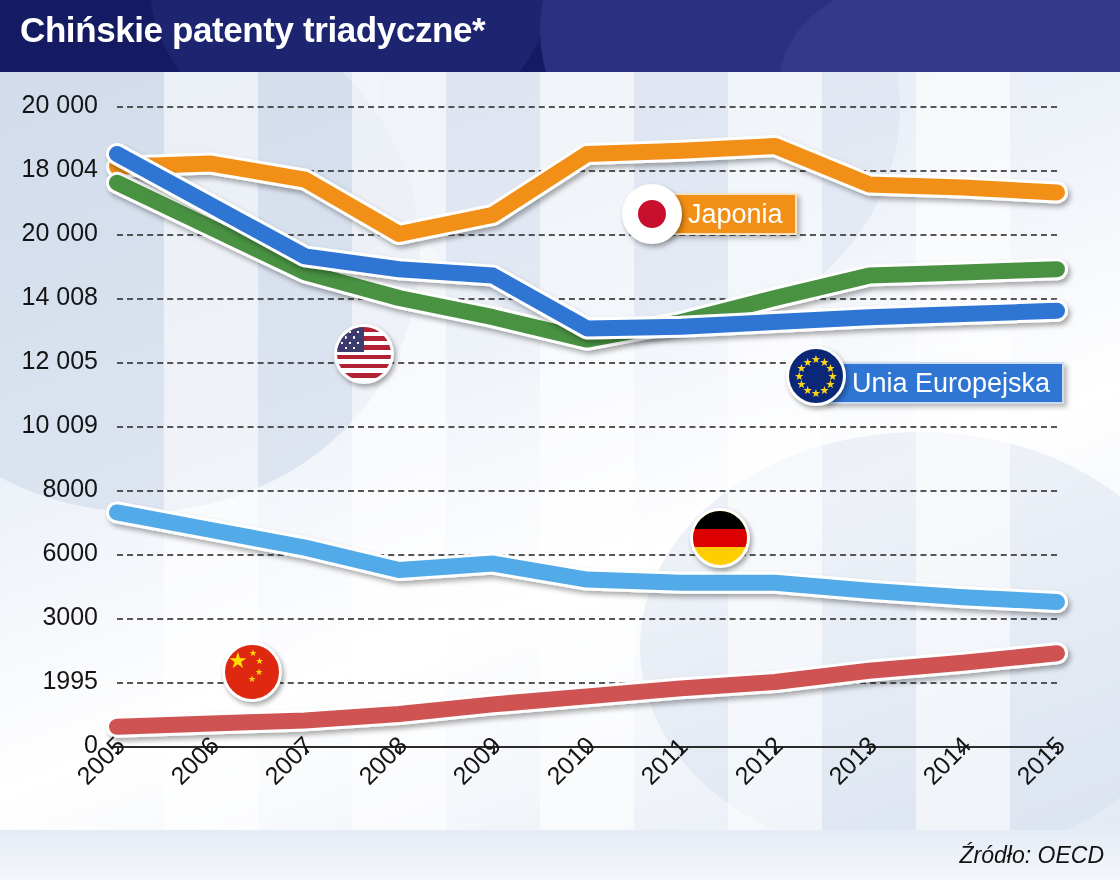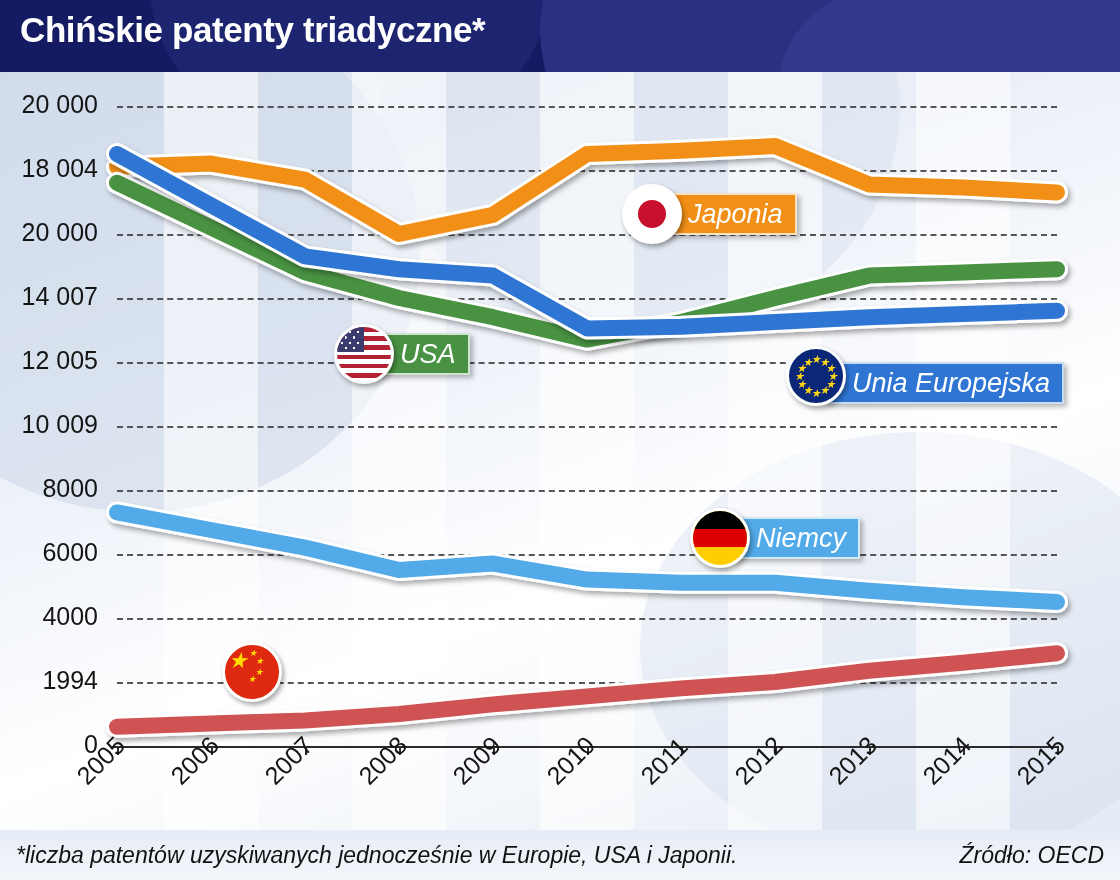"Japonia" .callout { font-style: italic -> none }
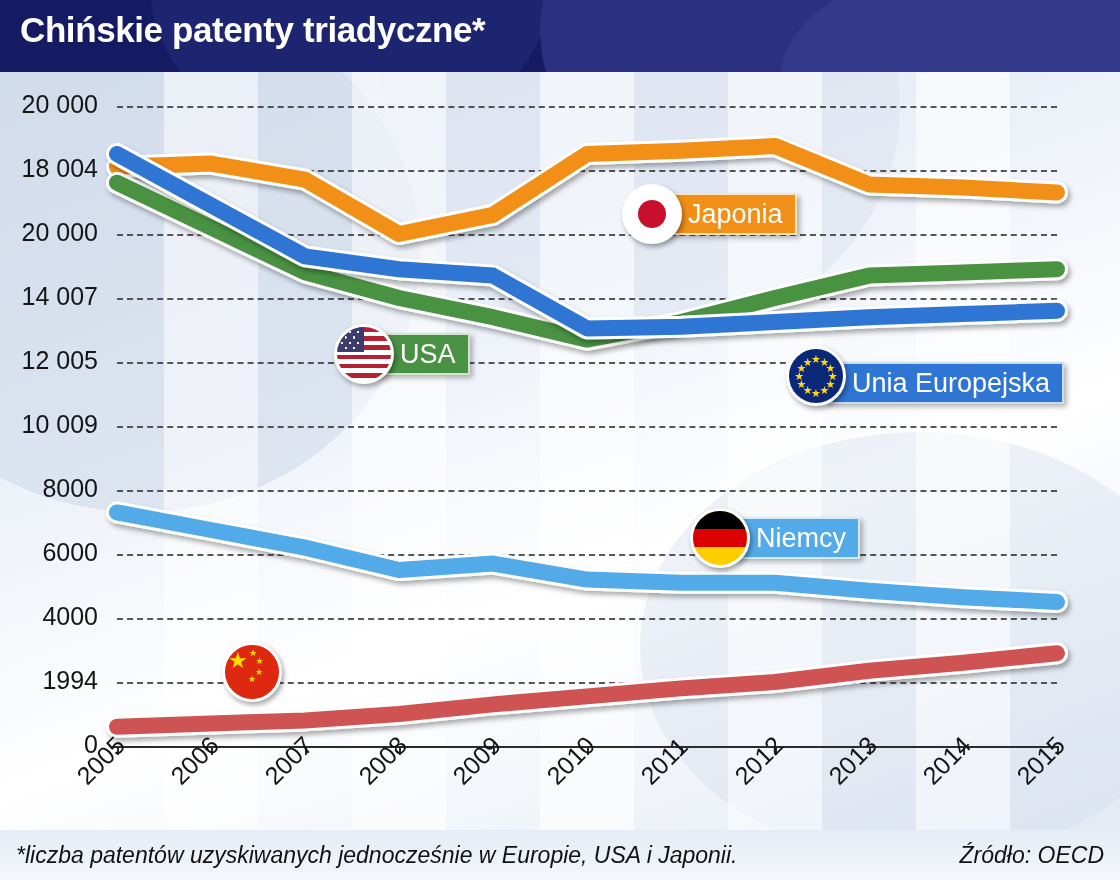"14 007" div.ylab { text: 14 007 -> 14 008 }
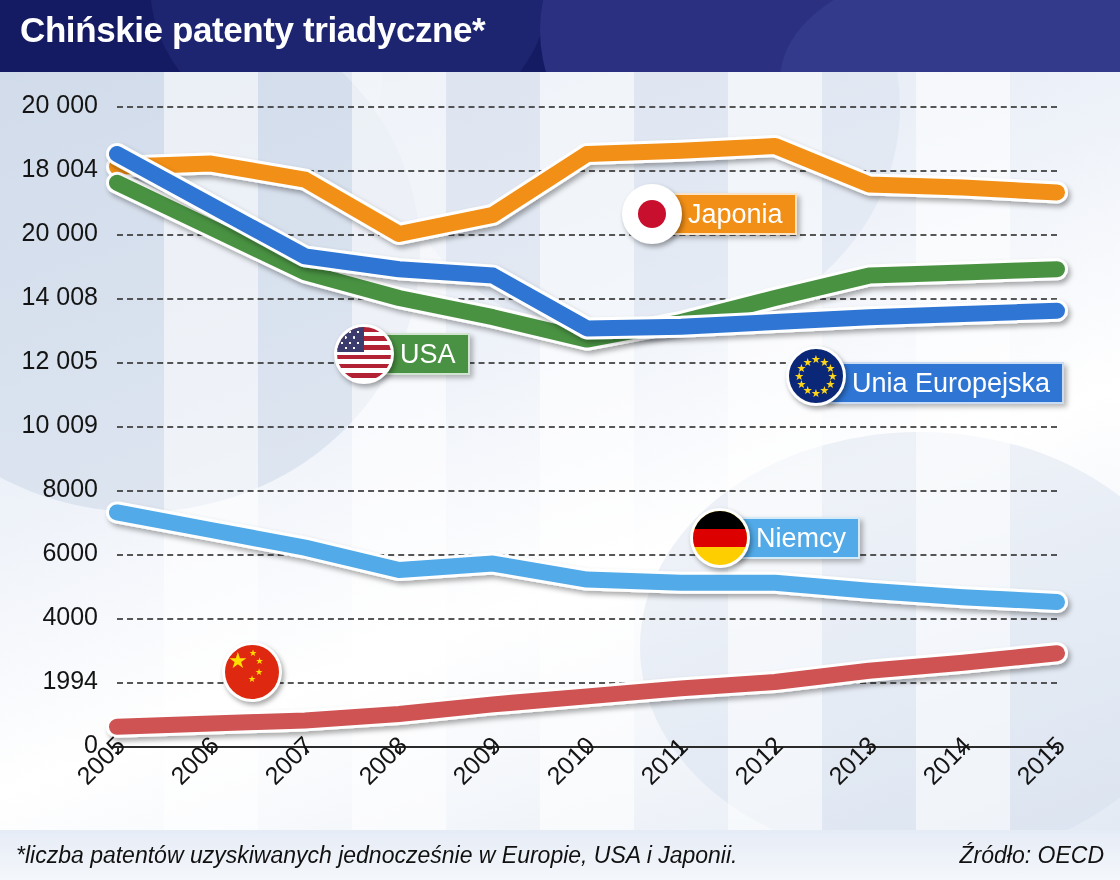"USA" div.tag { html: <div>USA</div> -> none }
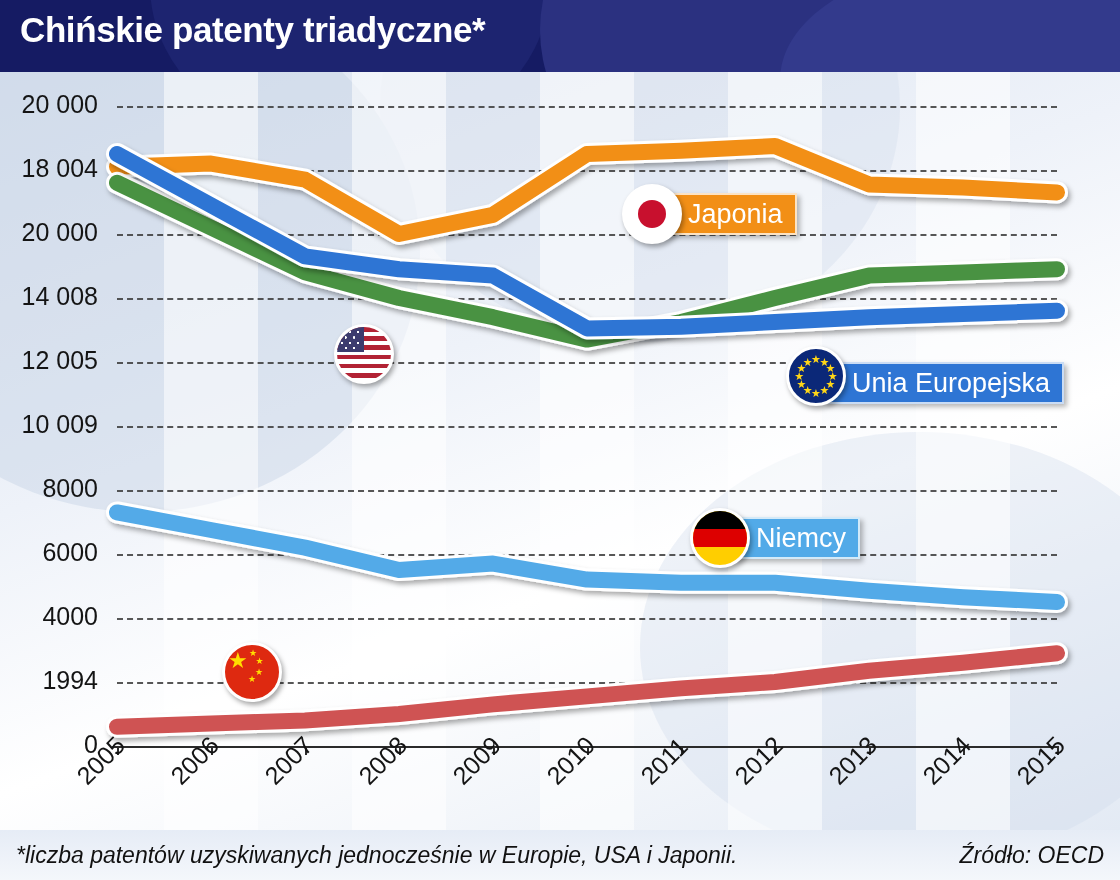"Niemcy" div.tag { html: <div>Niemcy</div> -> none }
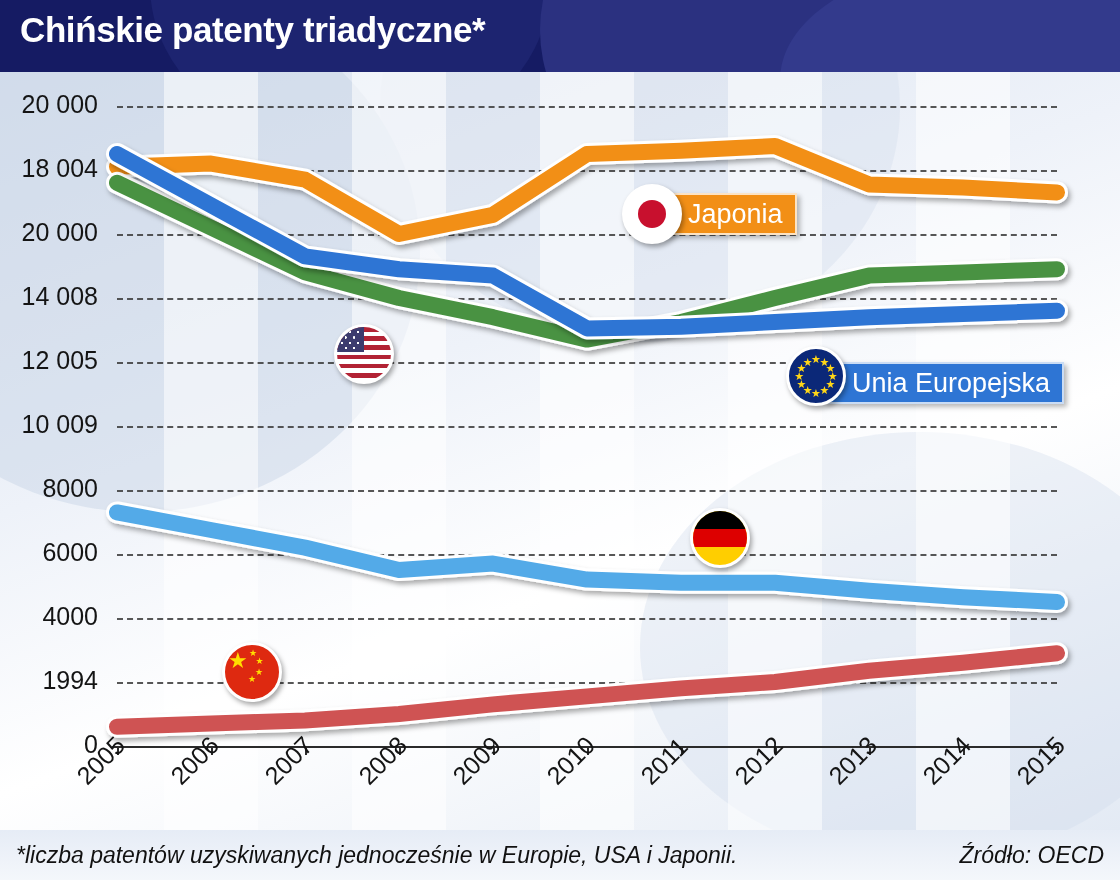"4000" div.ylab { text: 4000 -> 3000 }
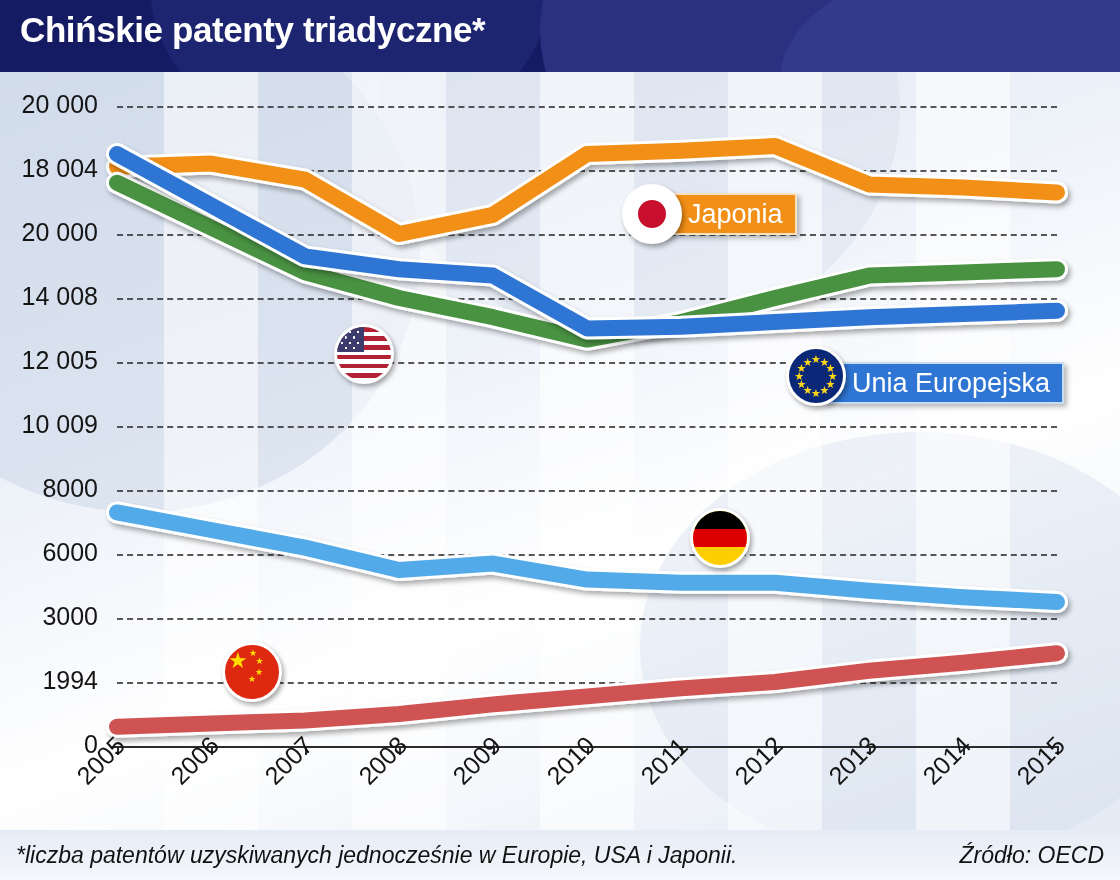"1994" div.ylab { text: 1994 -> 1995 }
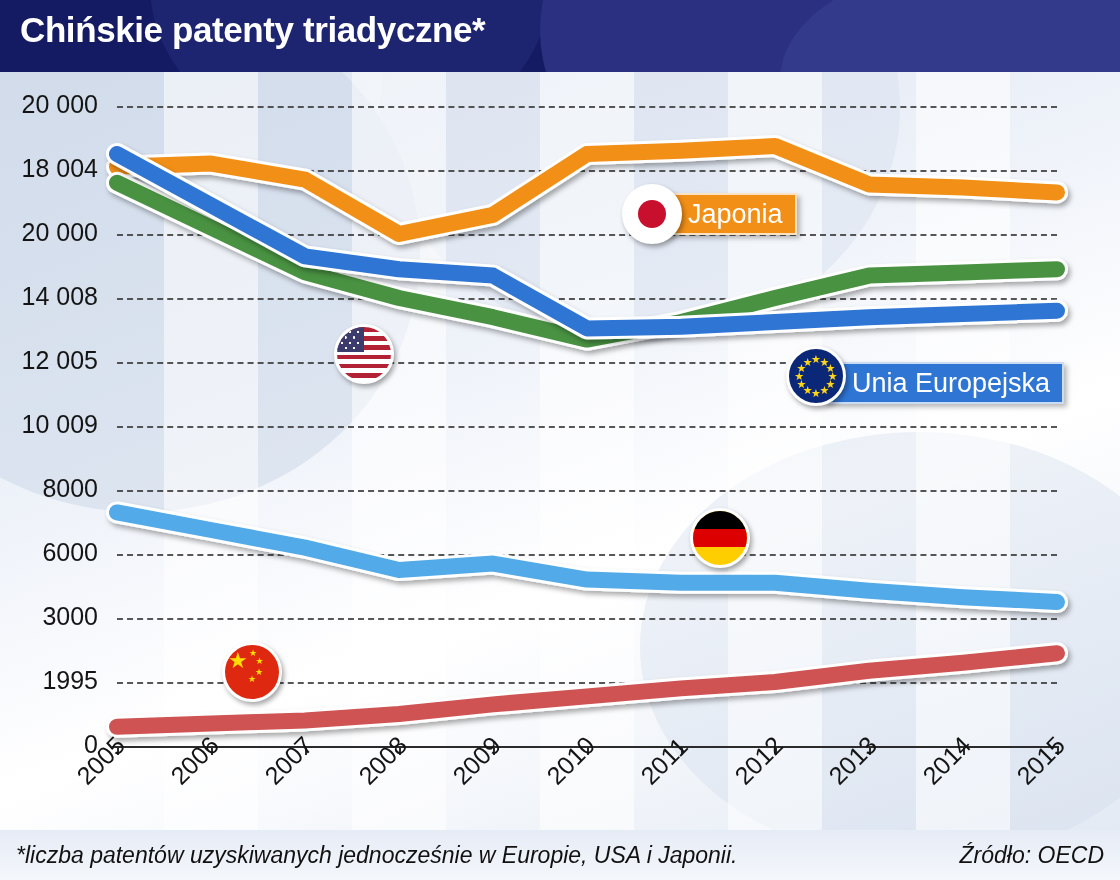"*liczba patentów uzyskiwanych" div.note { html: <div>*liczba patentów uzyskiwanych jednocześnie w Europie, USA i Japonii.</div> -> none }
